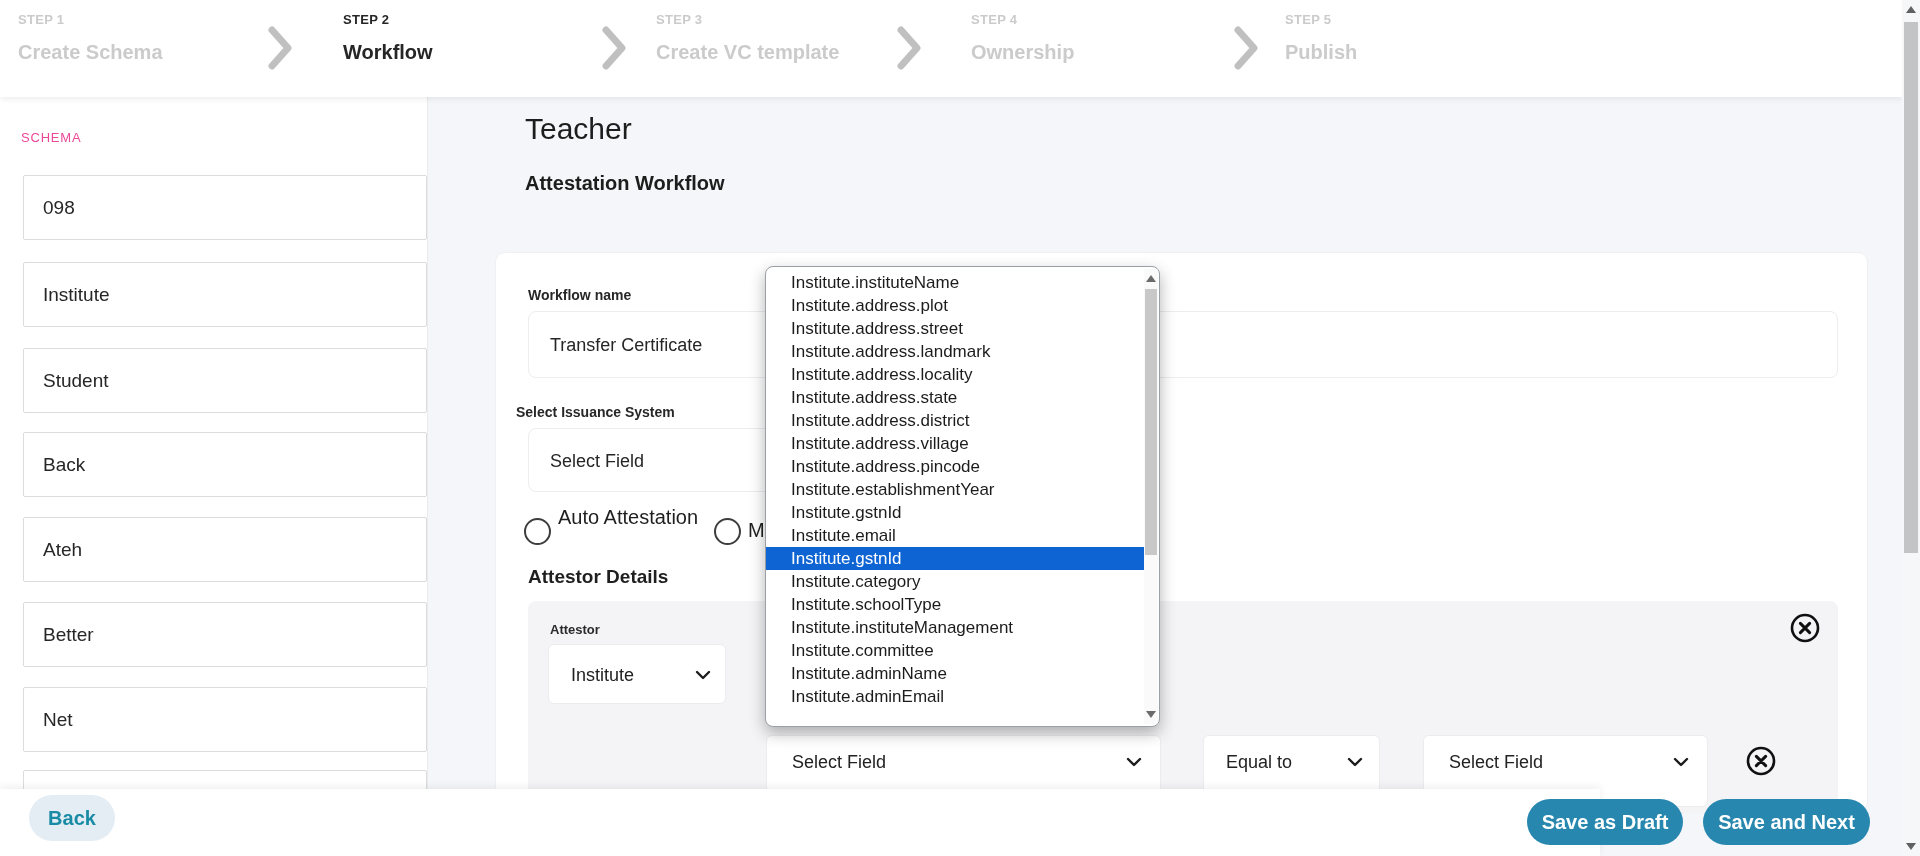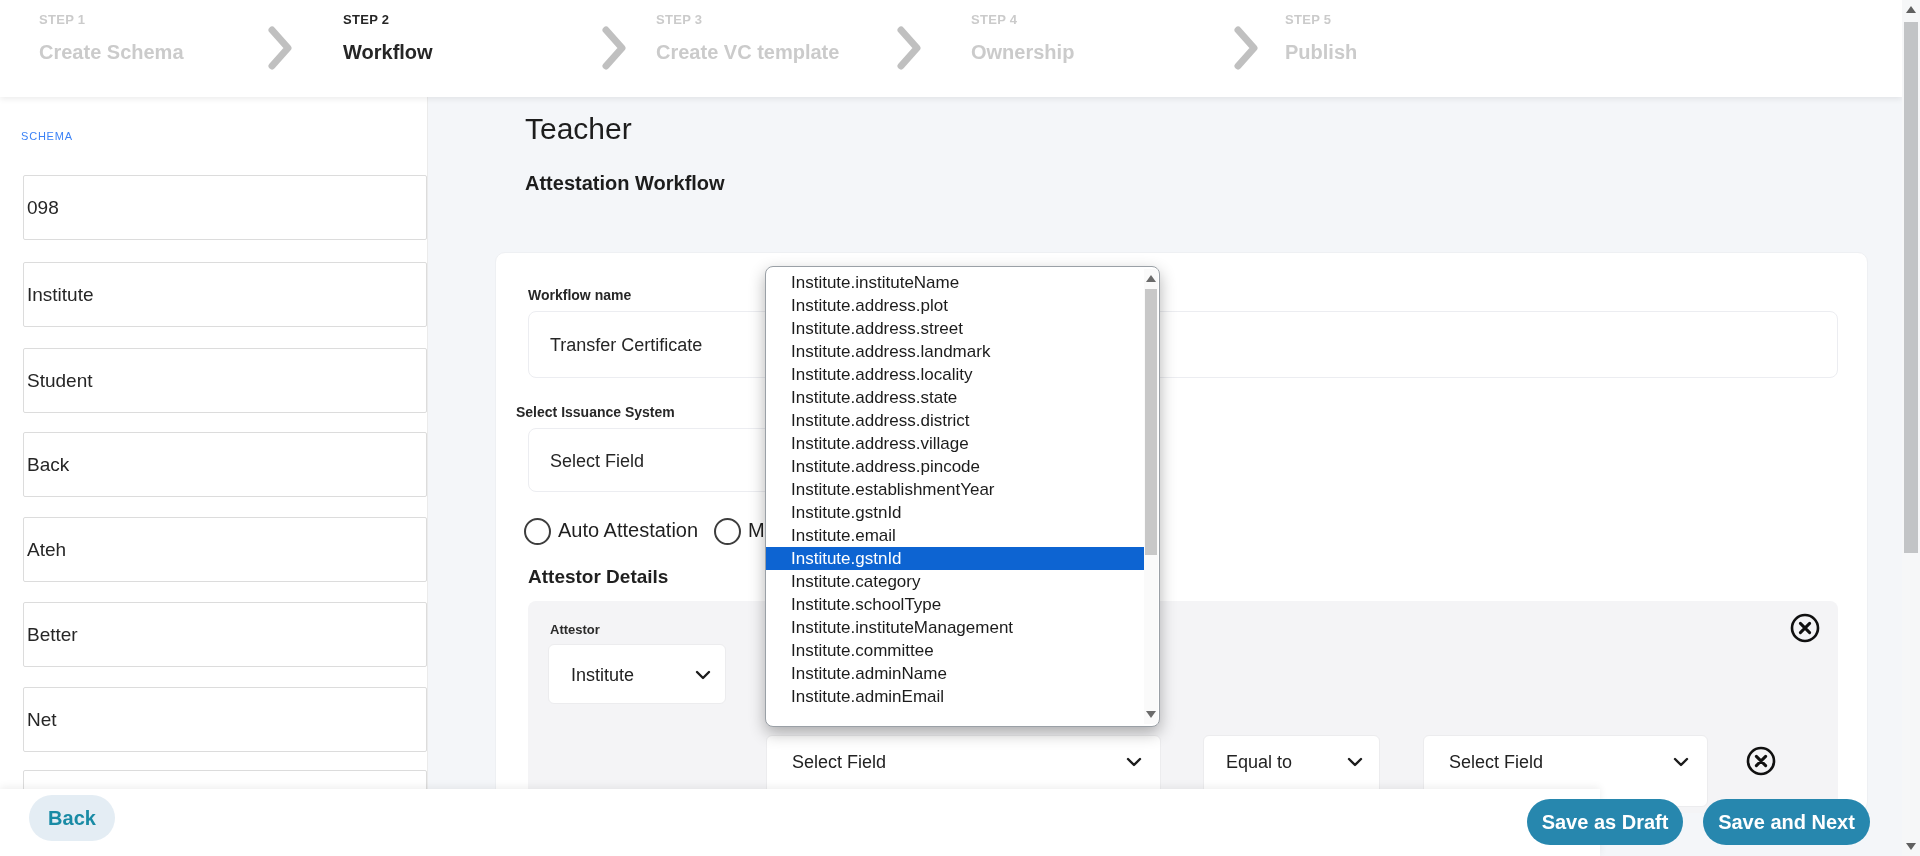"STEP 1" div.step { left: 39px -> 18px }
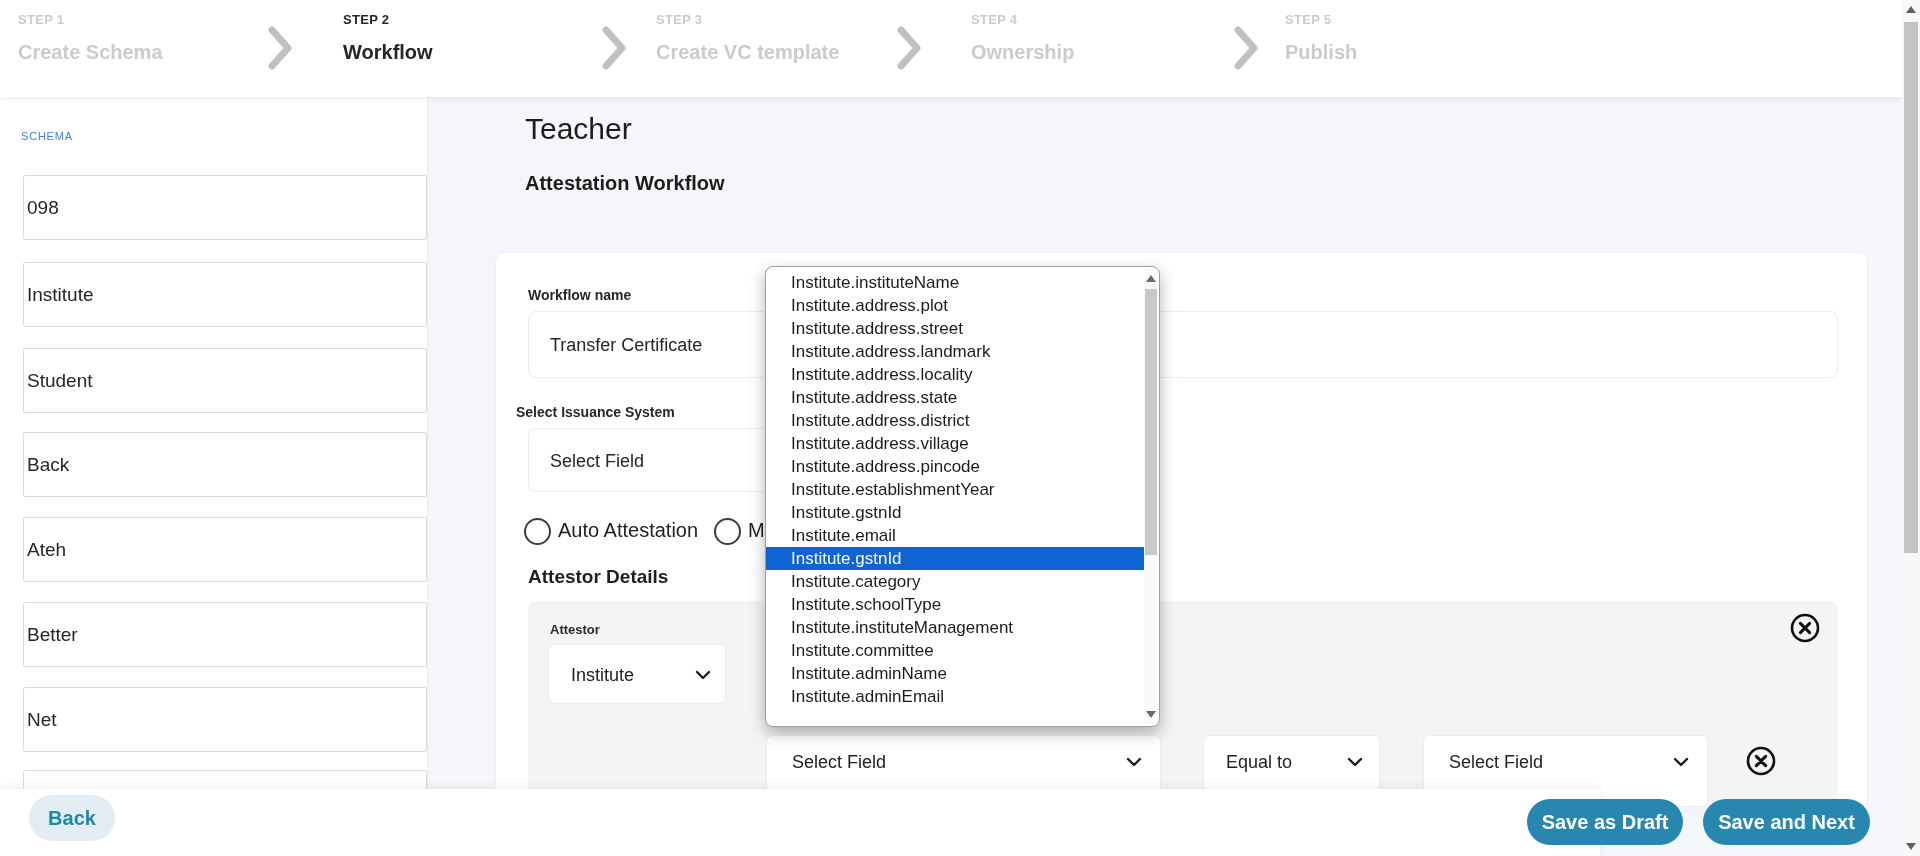"SCHEMA" .sidebar-title { color: #3b82f6 -> #ec4899; font-size: 11px -> 13px }
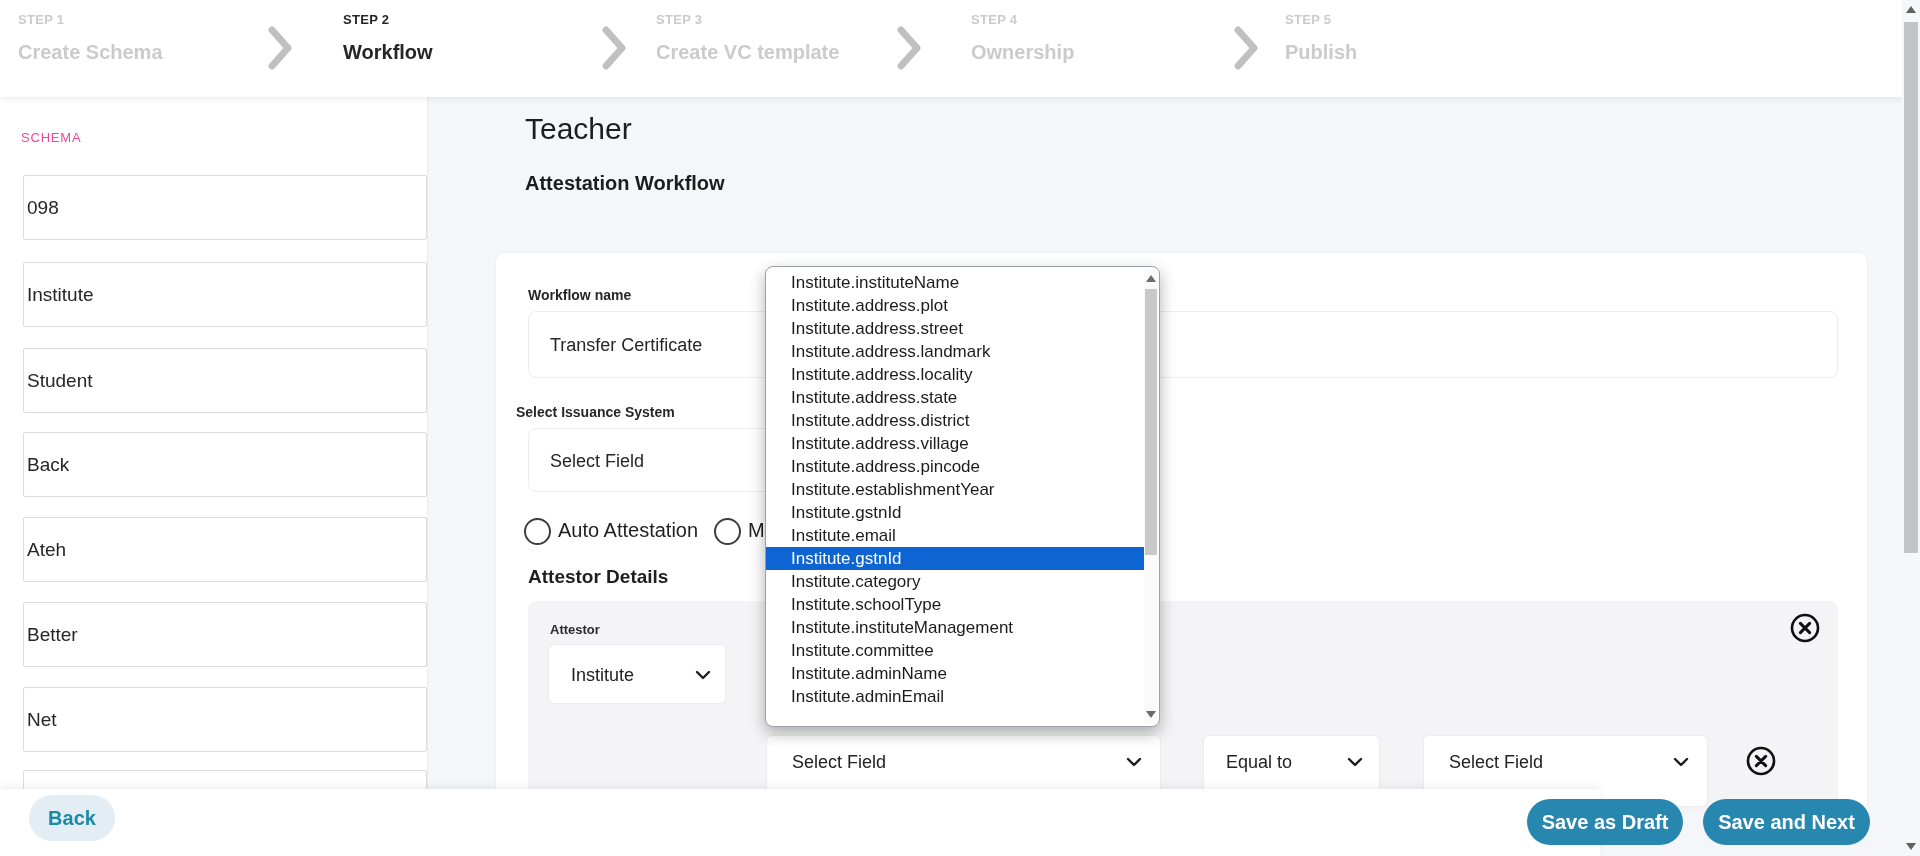"098" .schema-item { padding-left: 3px -> 19px }
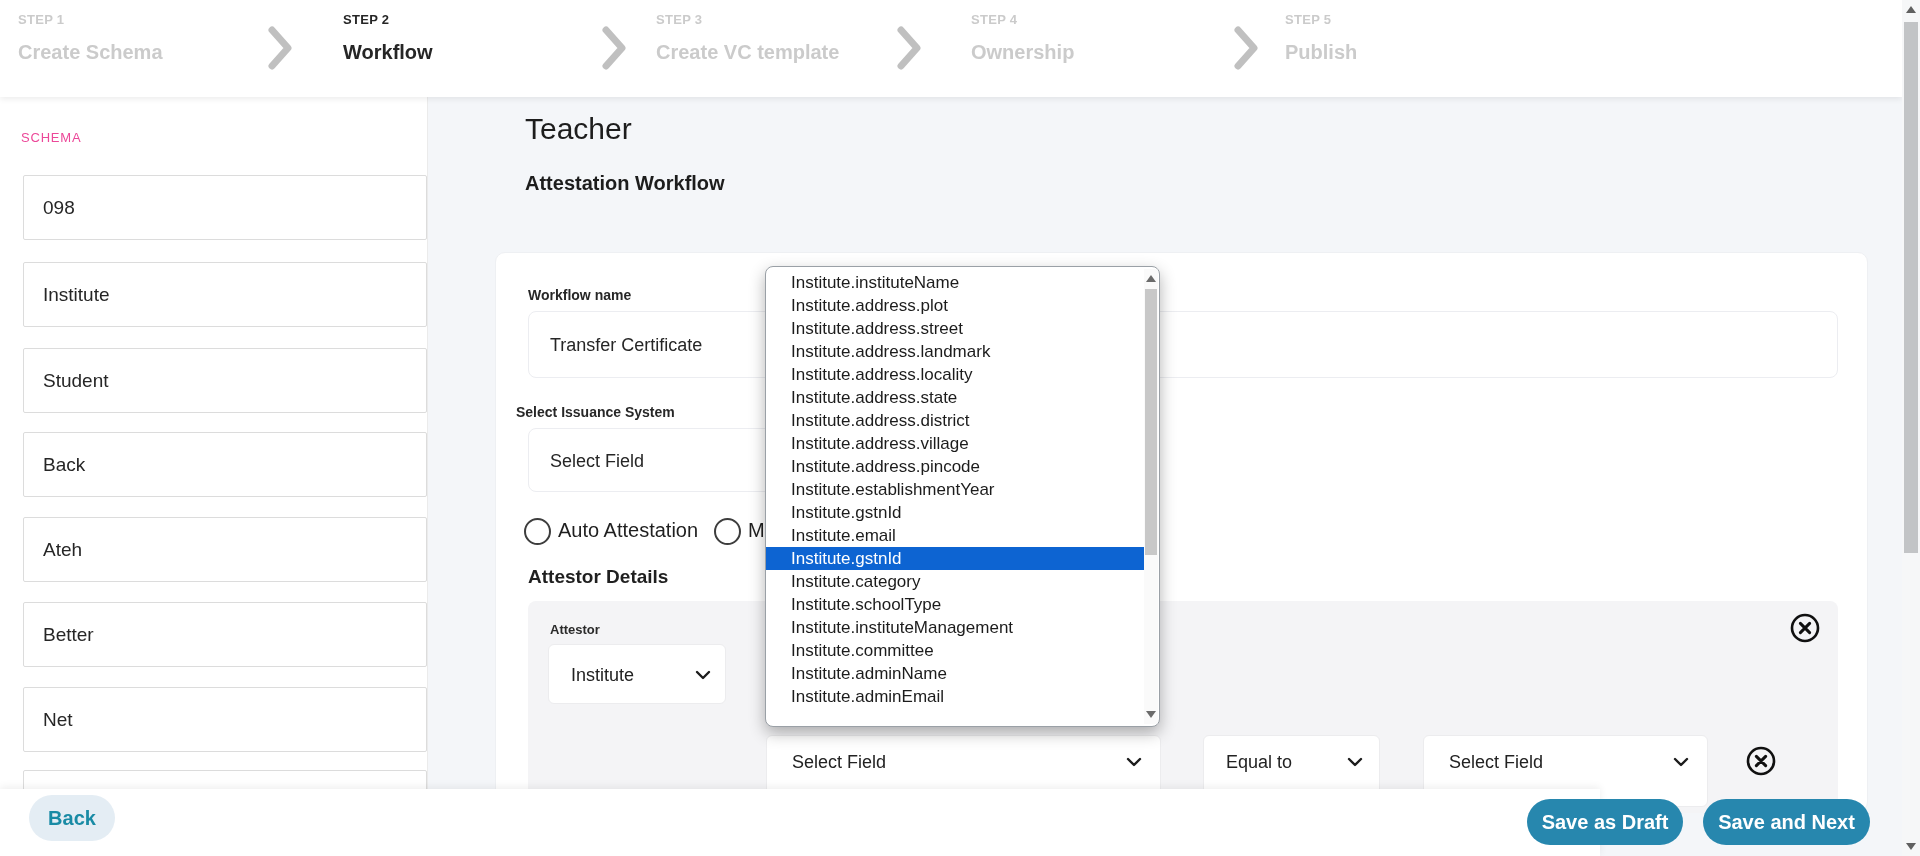"Auto Attestation" div.radio-label { top: 266px -> 253px }
